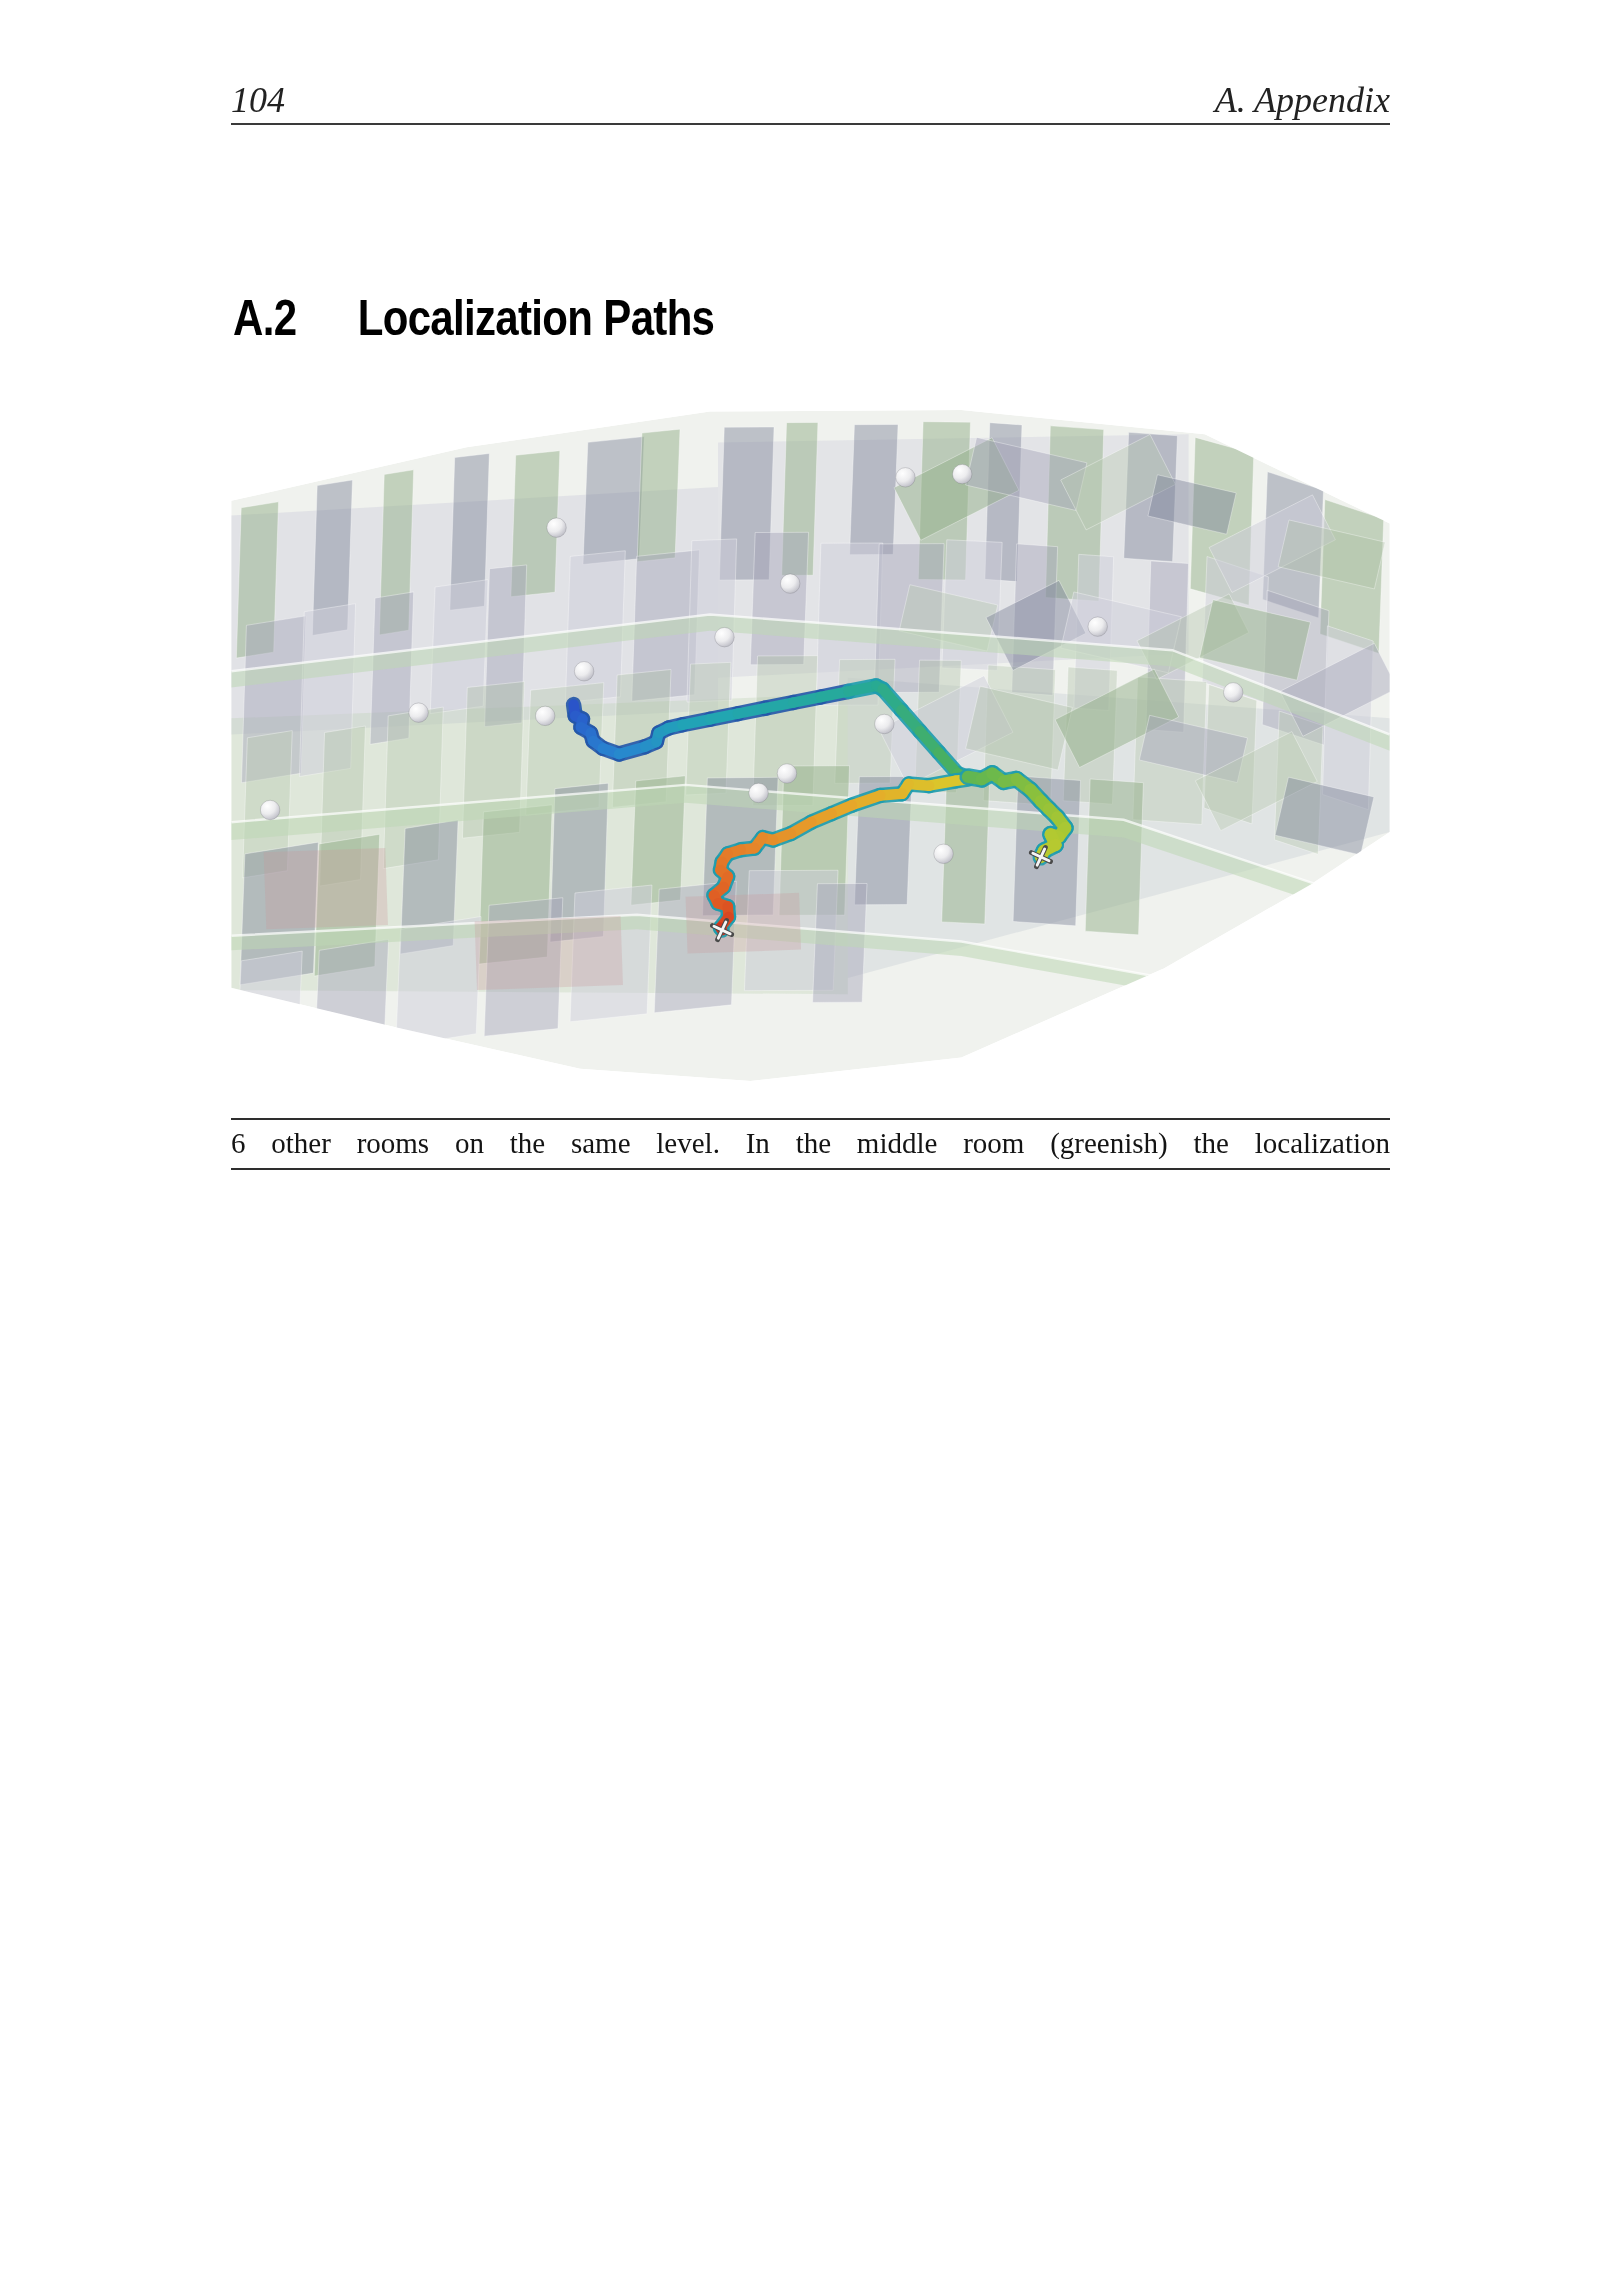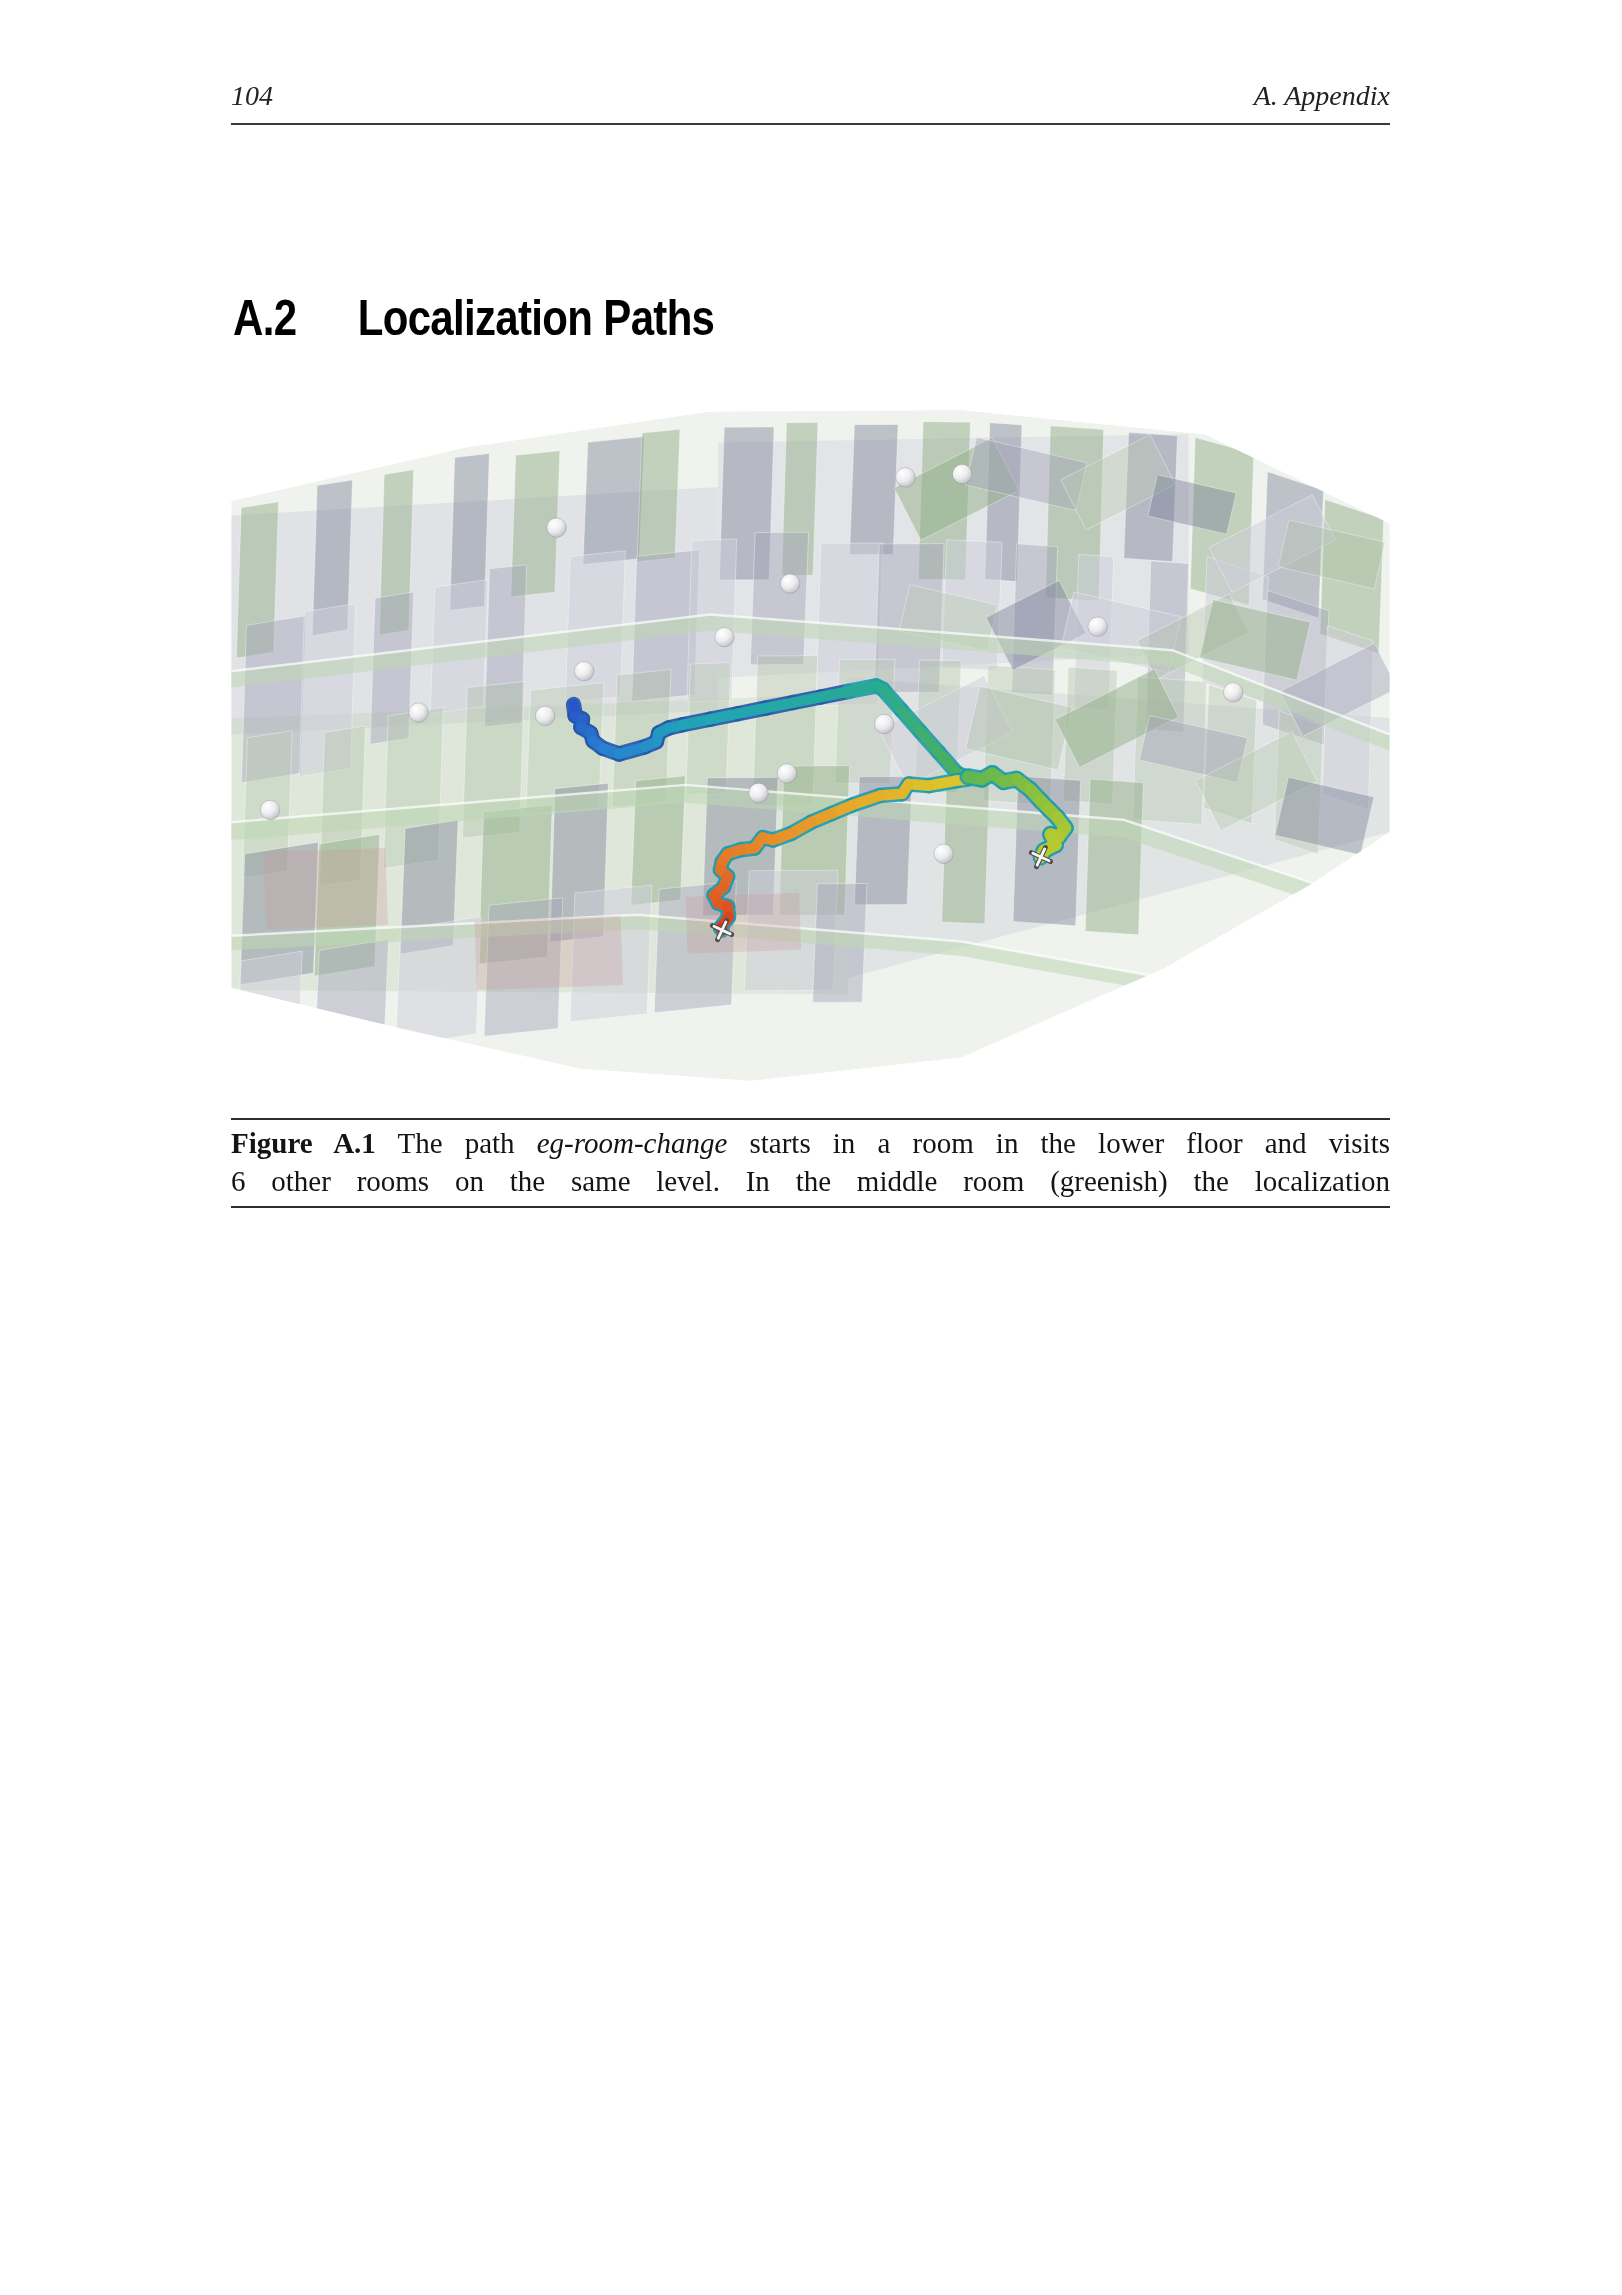"104" .header { font-size: 28px -> 36px }
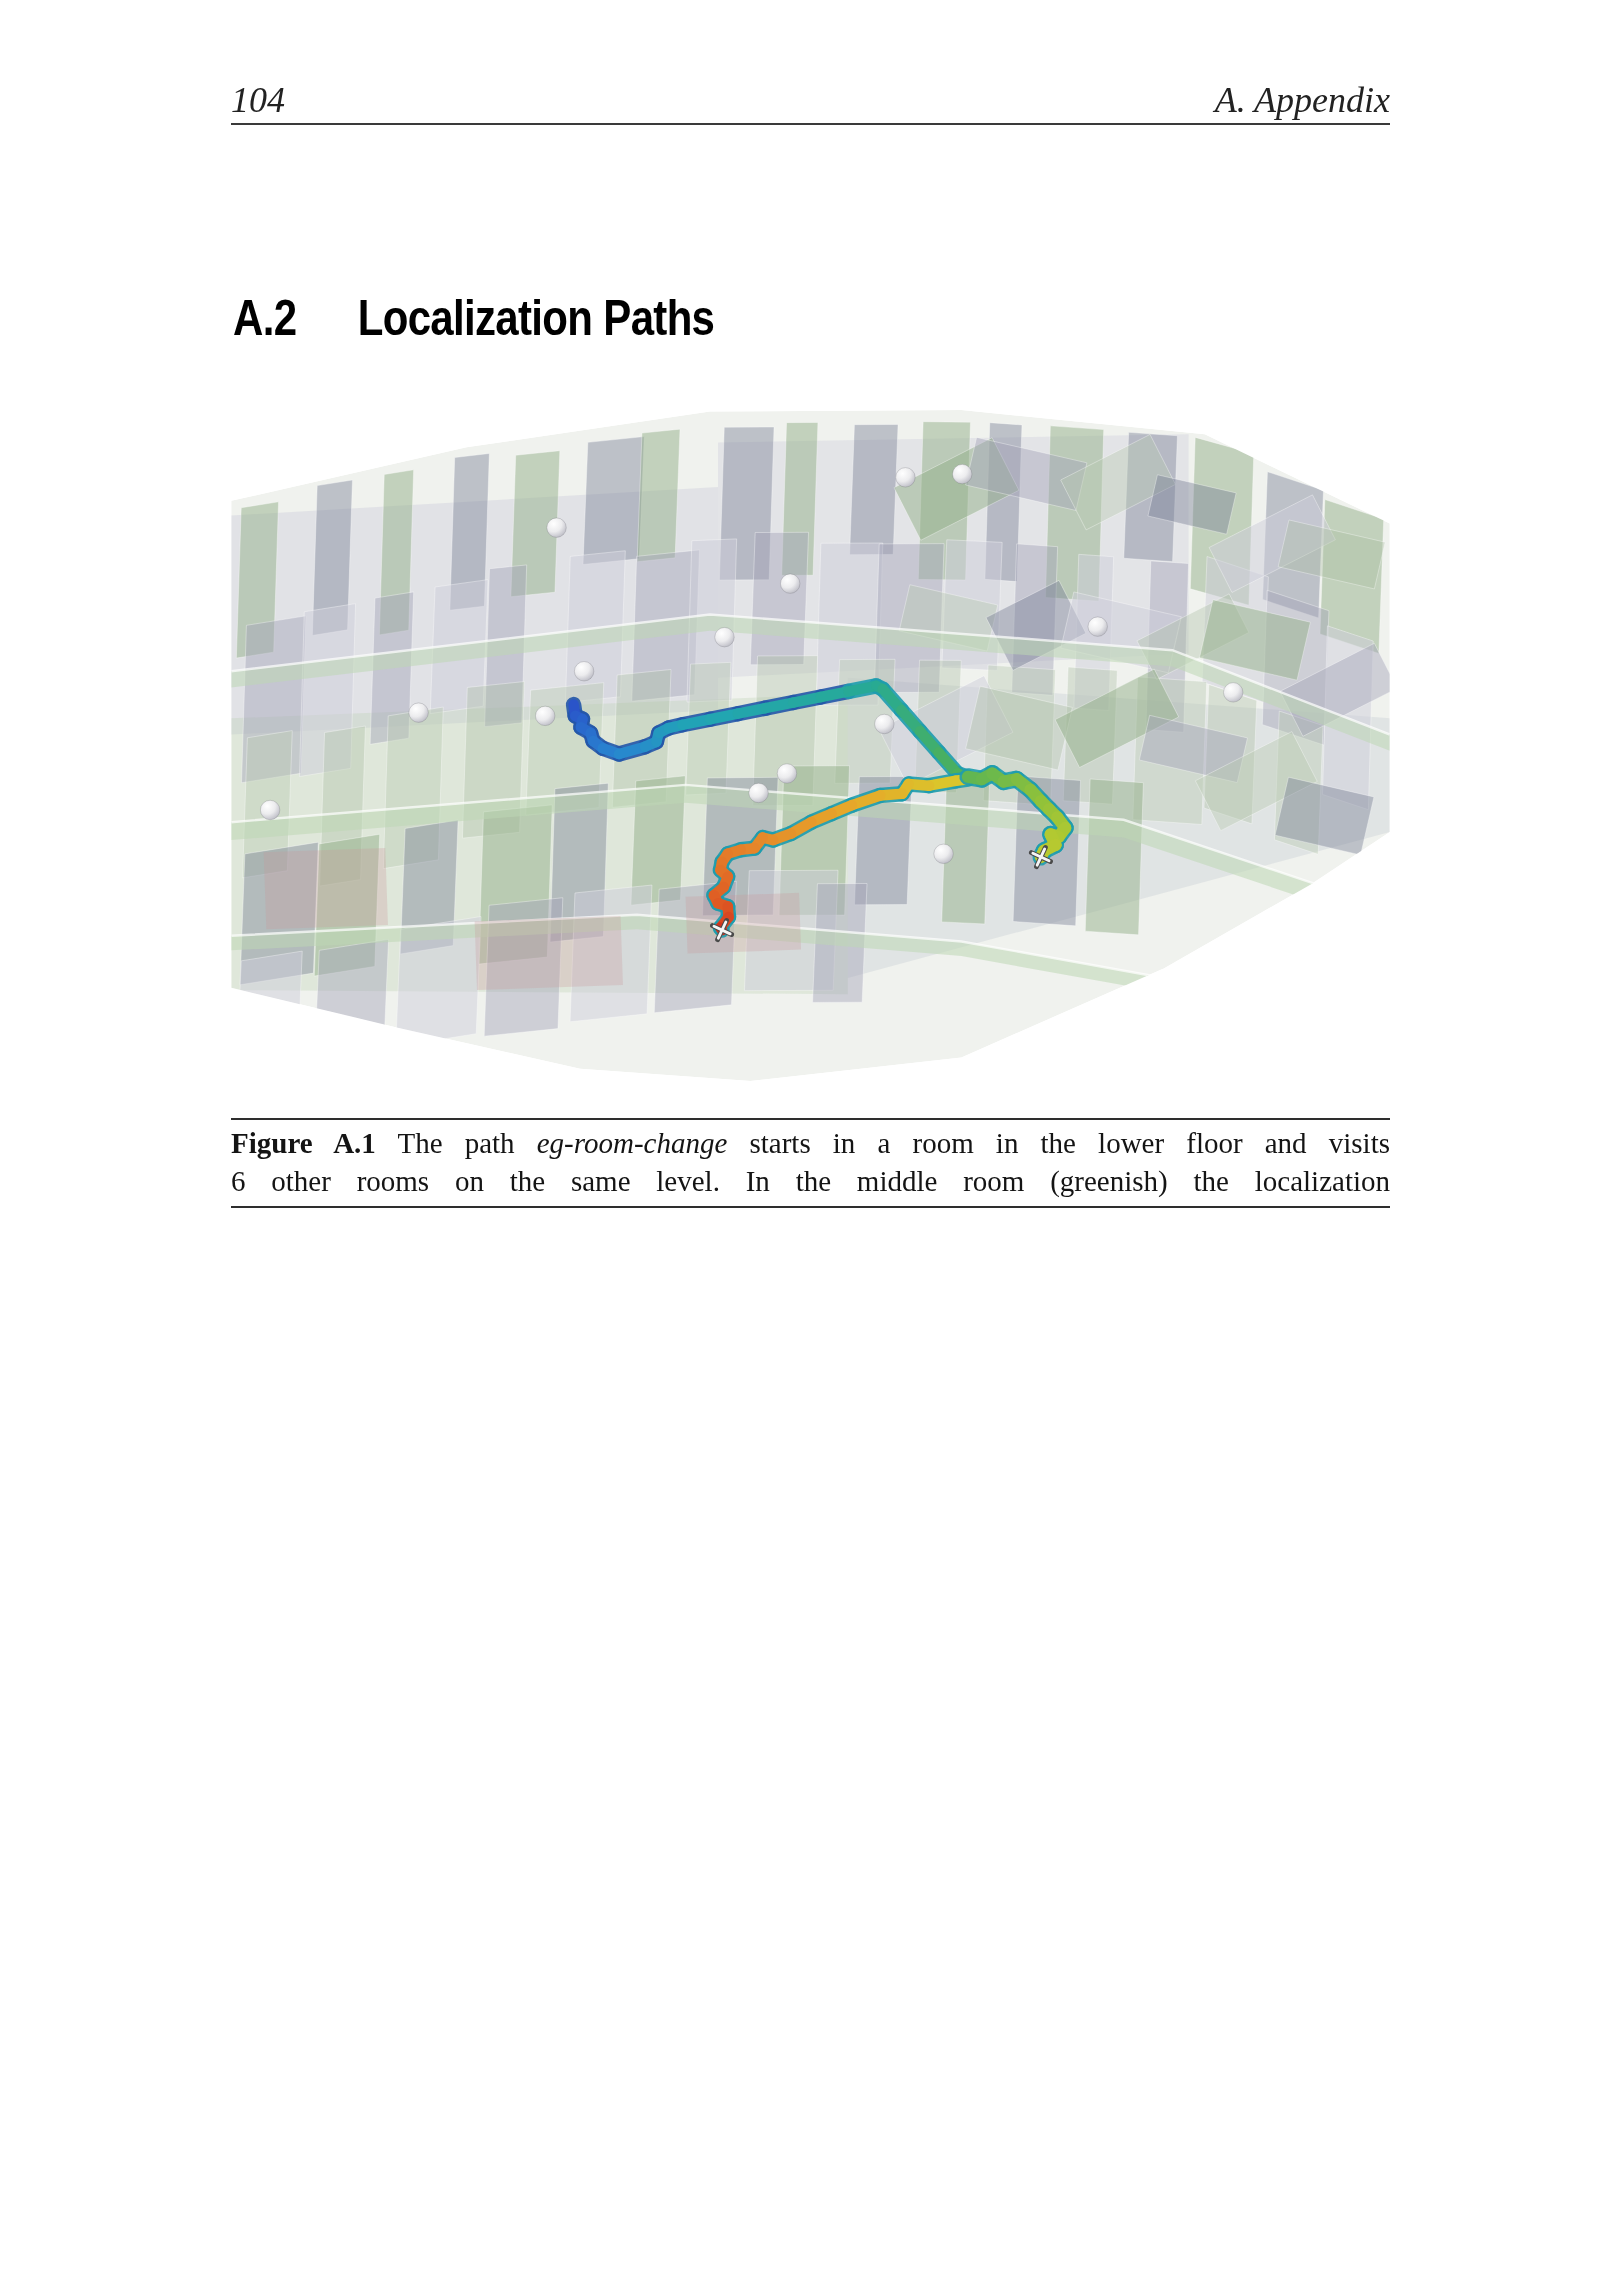"Figure A.1 The path eg-room-change" div.cap-line { html: <div><b>Figure A.1</b><span> The path </span><i>eg-room-change</i><span> starts in a room in the lower floor and visits</span></div> -> none }
